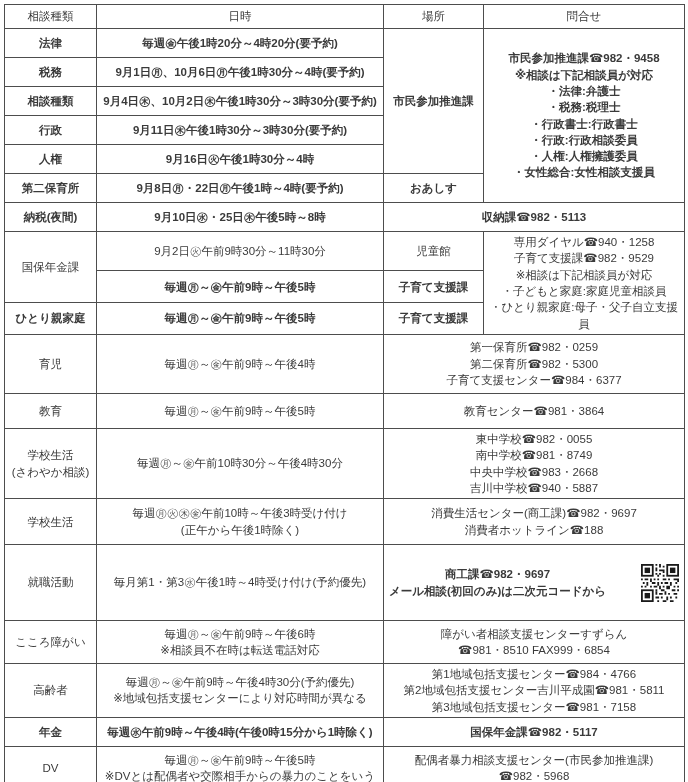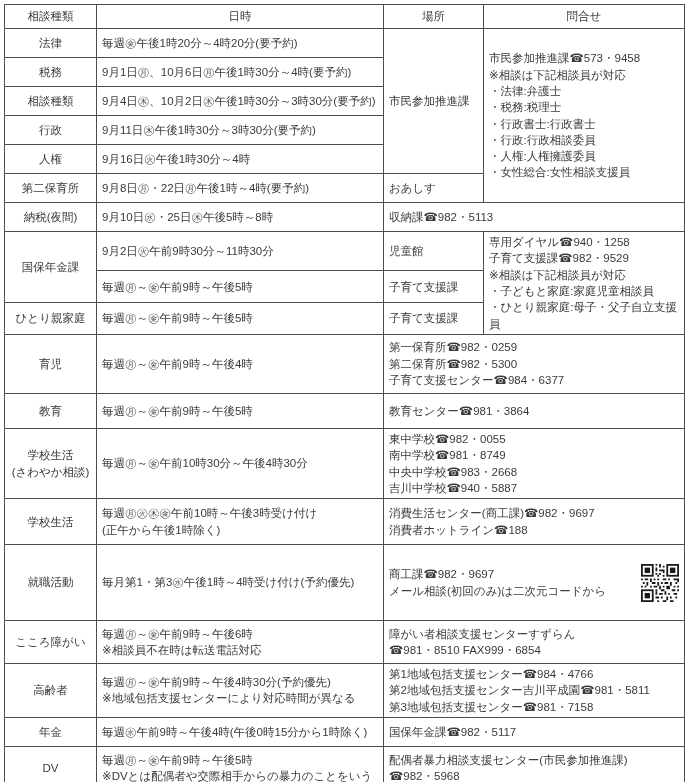"法律" tr.h29 { font-weight: none -> bold }
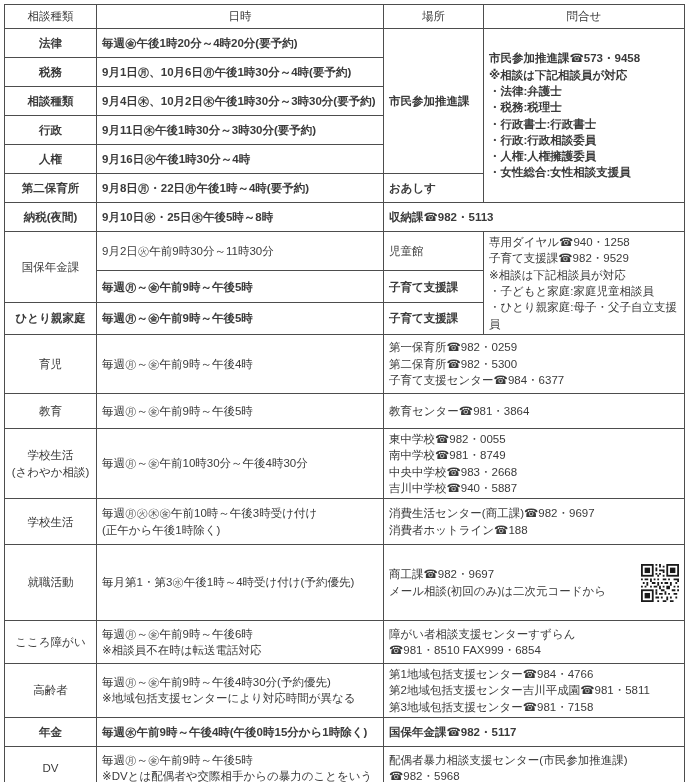"毎週㊎午後1時20分～4時20分(要予約)" td.dt, td.place, td.contact { text-align: left -> center }
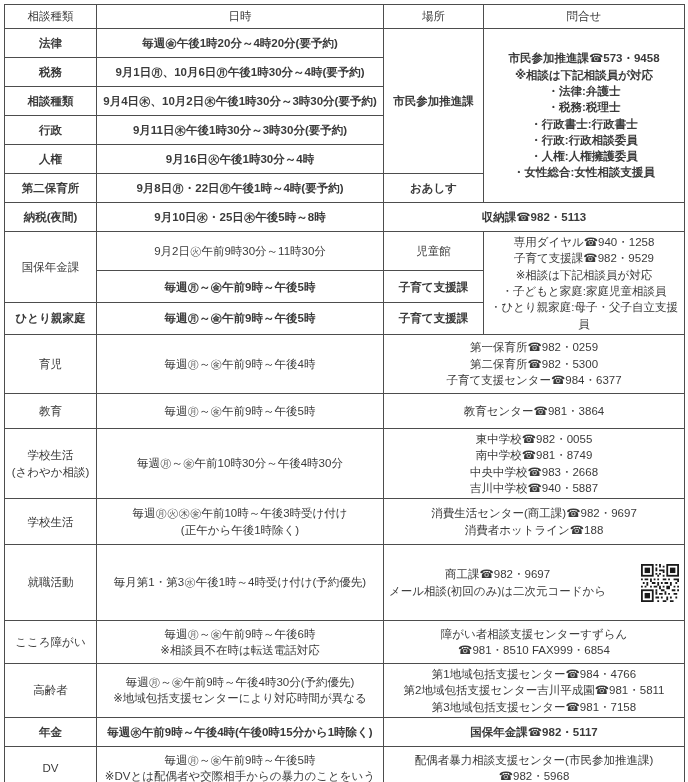"市民参加推進課☎573・9458" td.contact { text: 573 -> 982 }
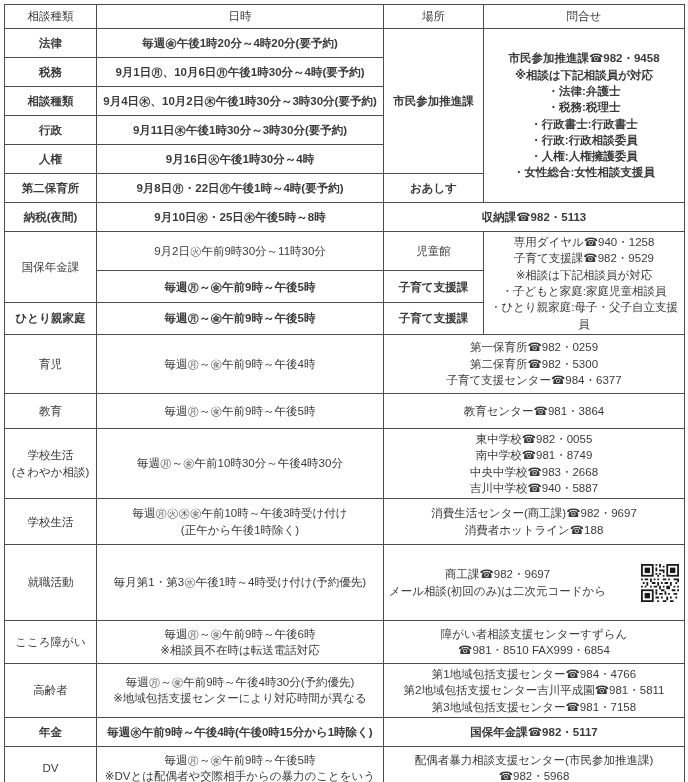"商工課☎982・9697" .contact-flex { font-weight: none -> bold }
